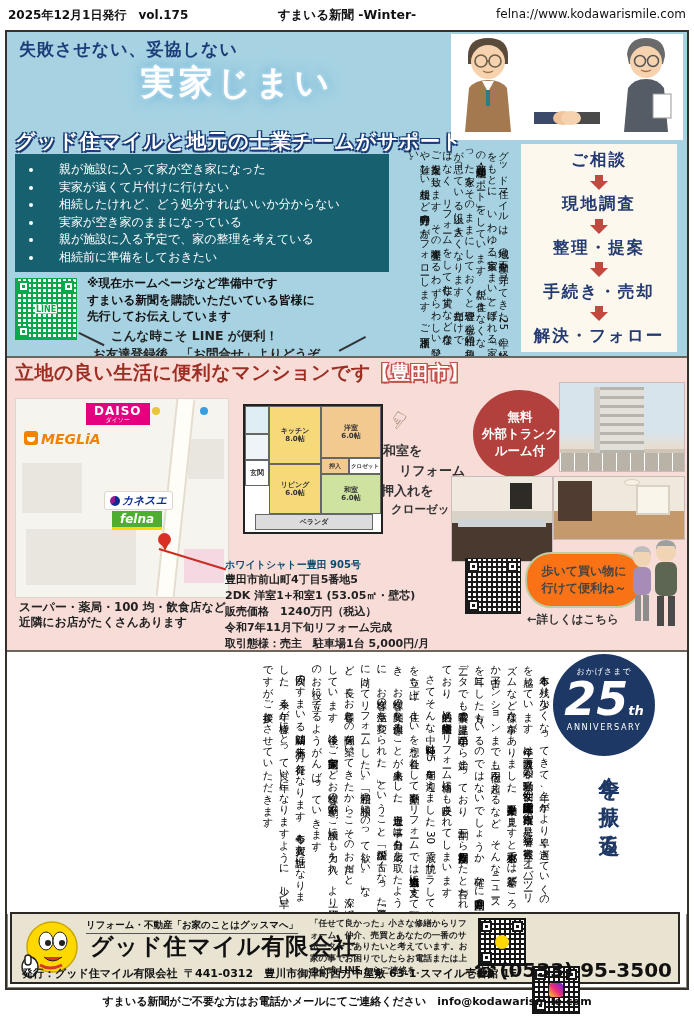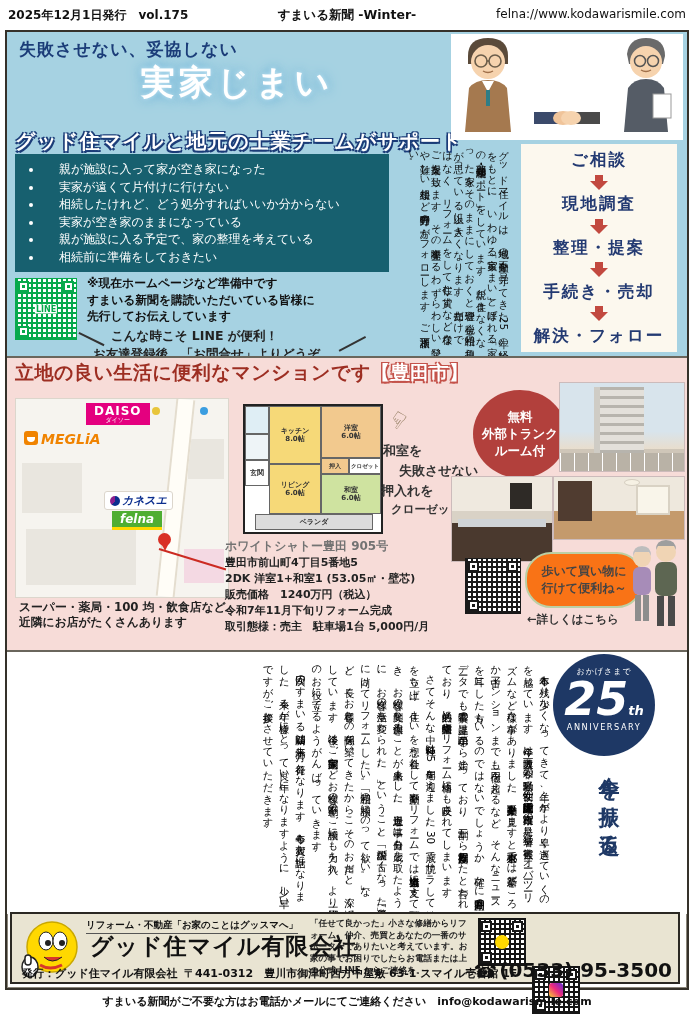"失敗させない" div.fpnote { text: 失敗させない -> リフォーム }
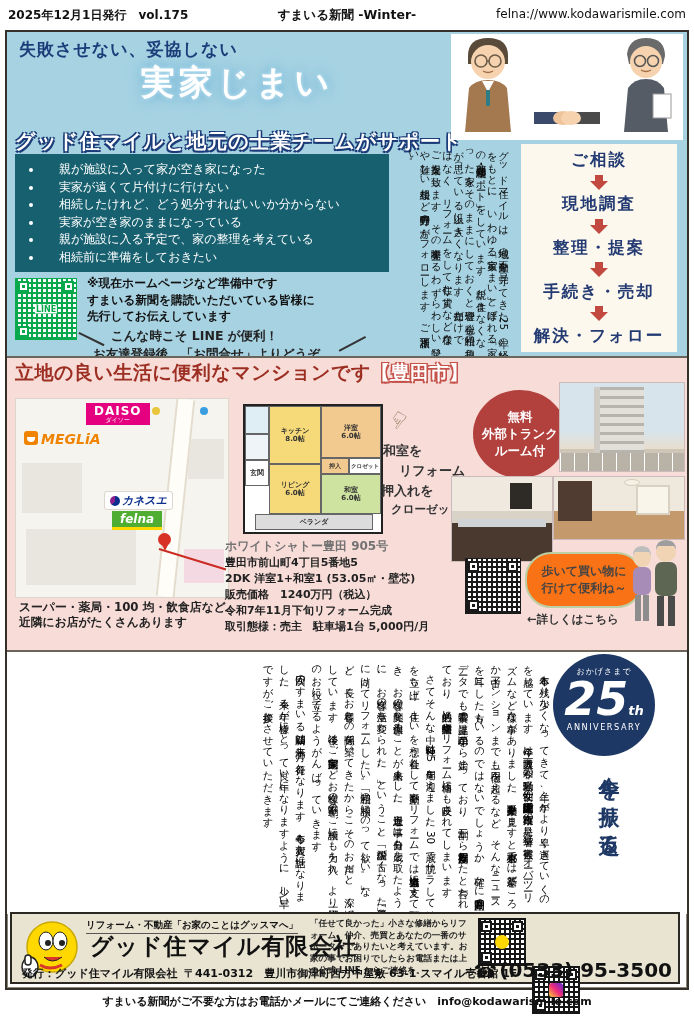"ホワイトシャトー豊田 905号" .pdetails .nm { color: #737373 -> #0c4a6e; font-size: 12px -> 10px; margin-top: none -> 20px }
